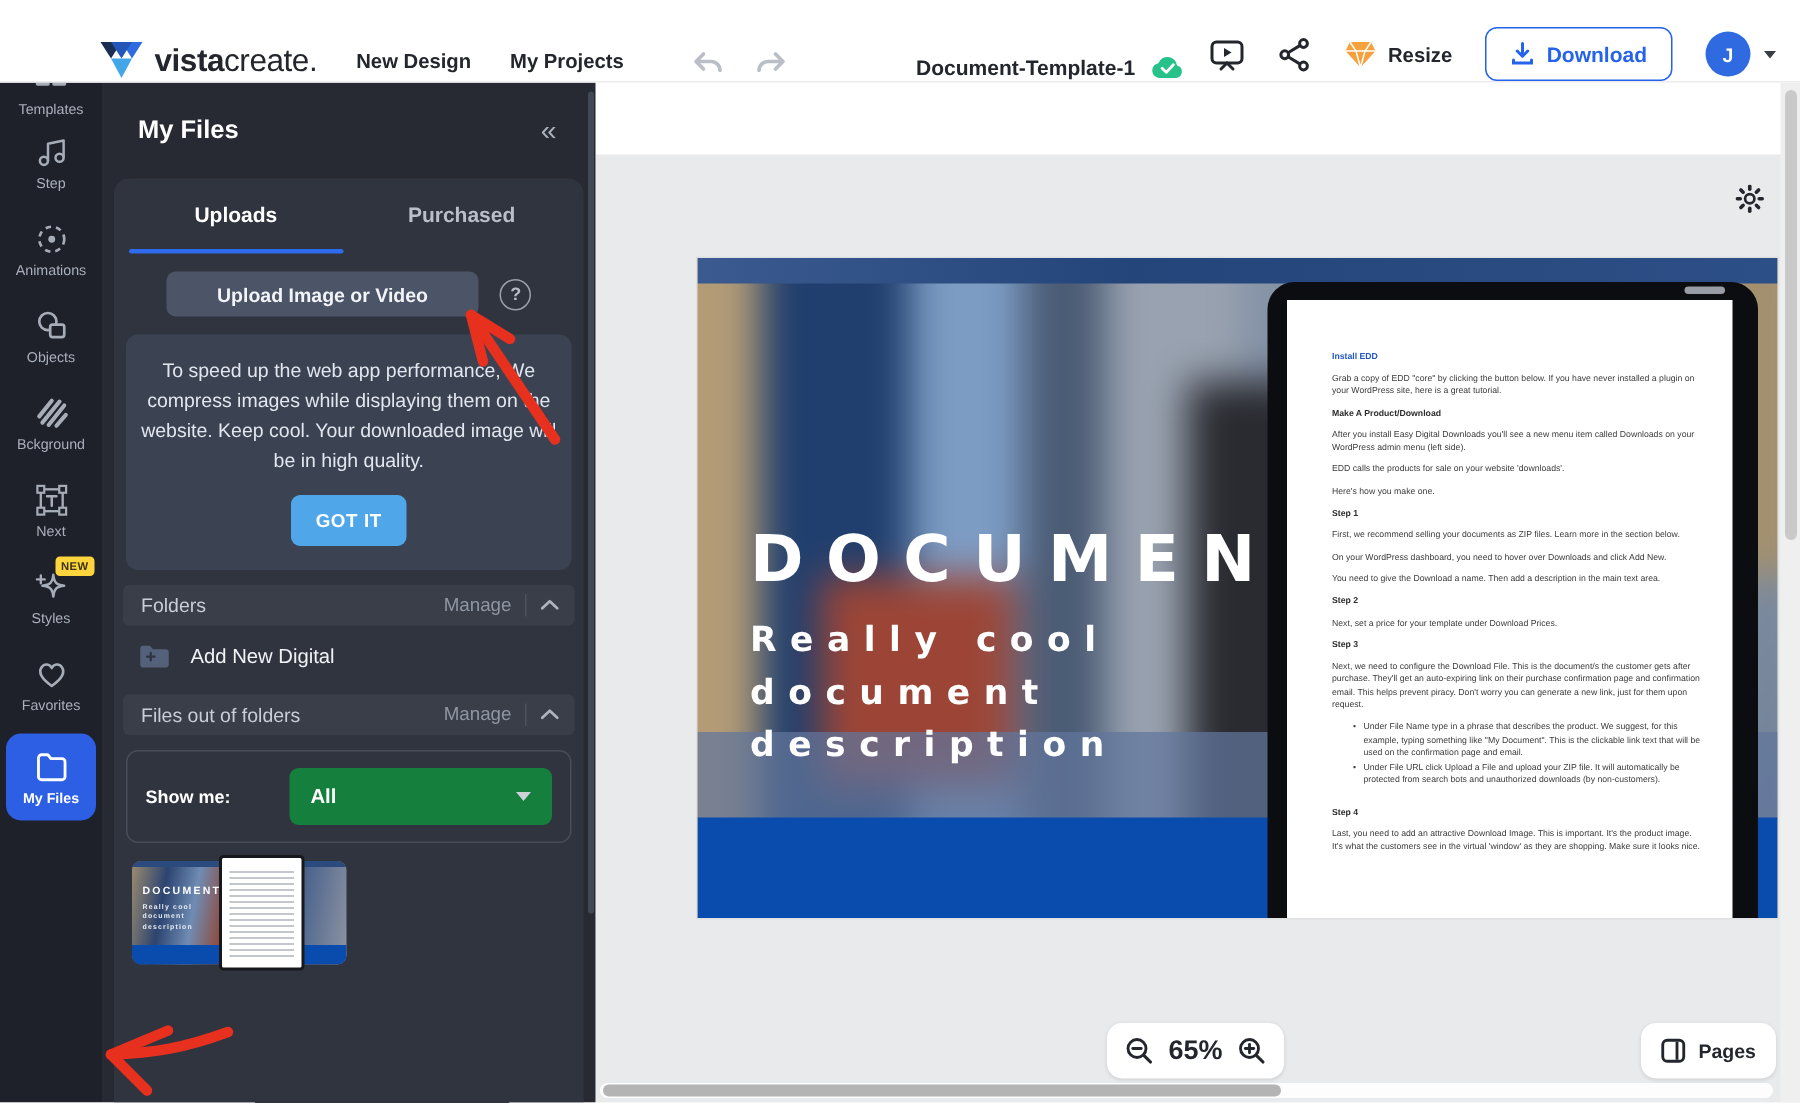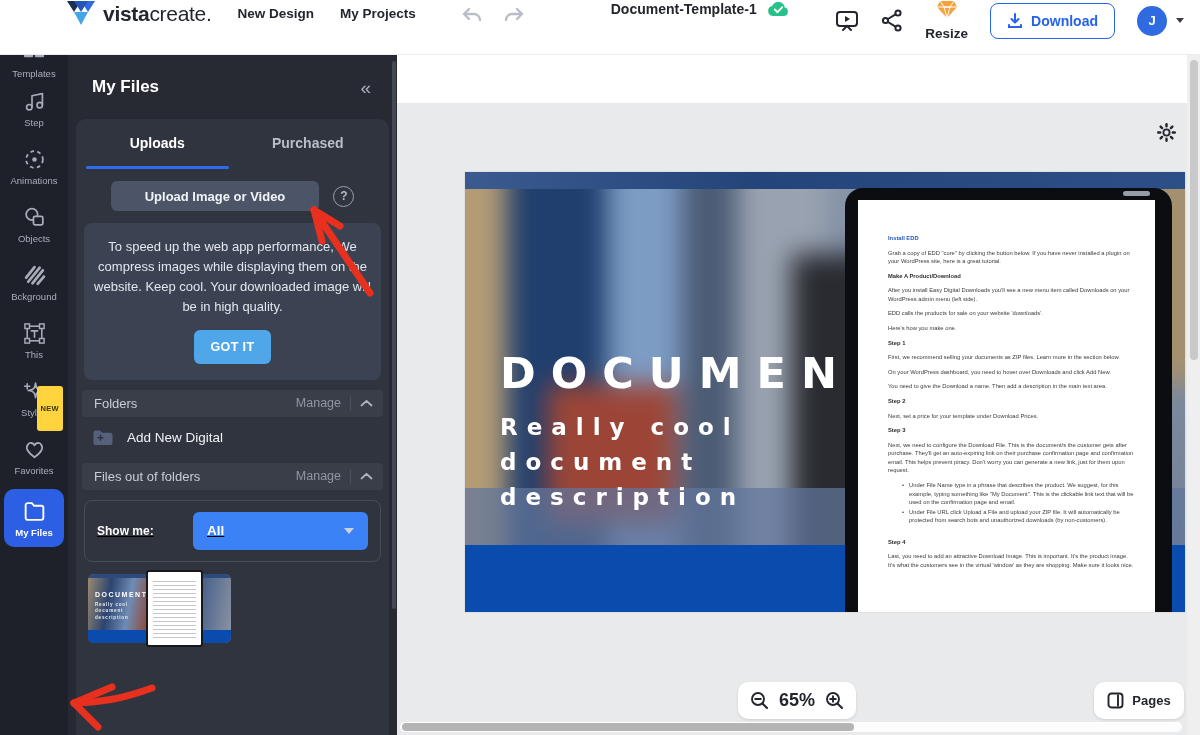"vistacreate." .navbar { align-items: flex-start -> flex-end }
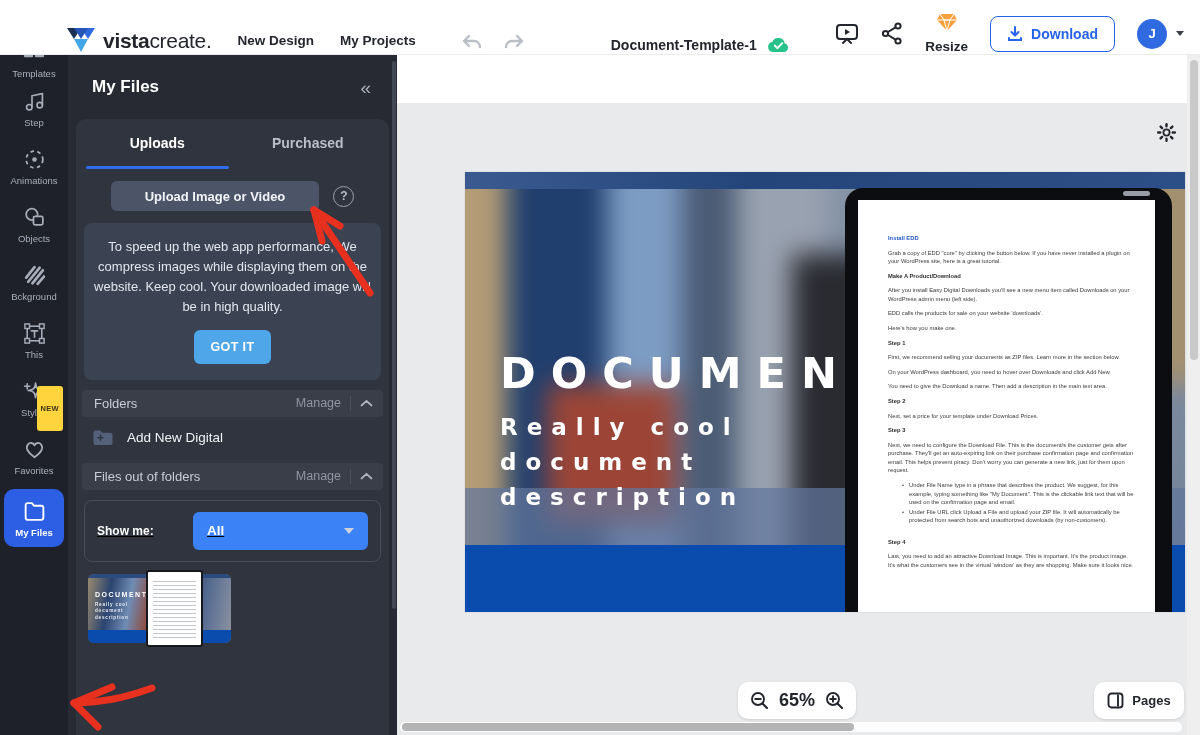"Resize" .resize-group { flex-direction: column -> none }
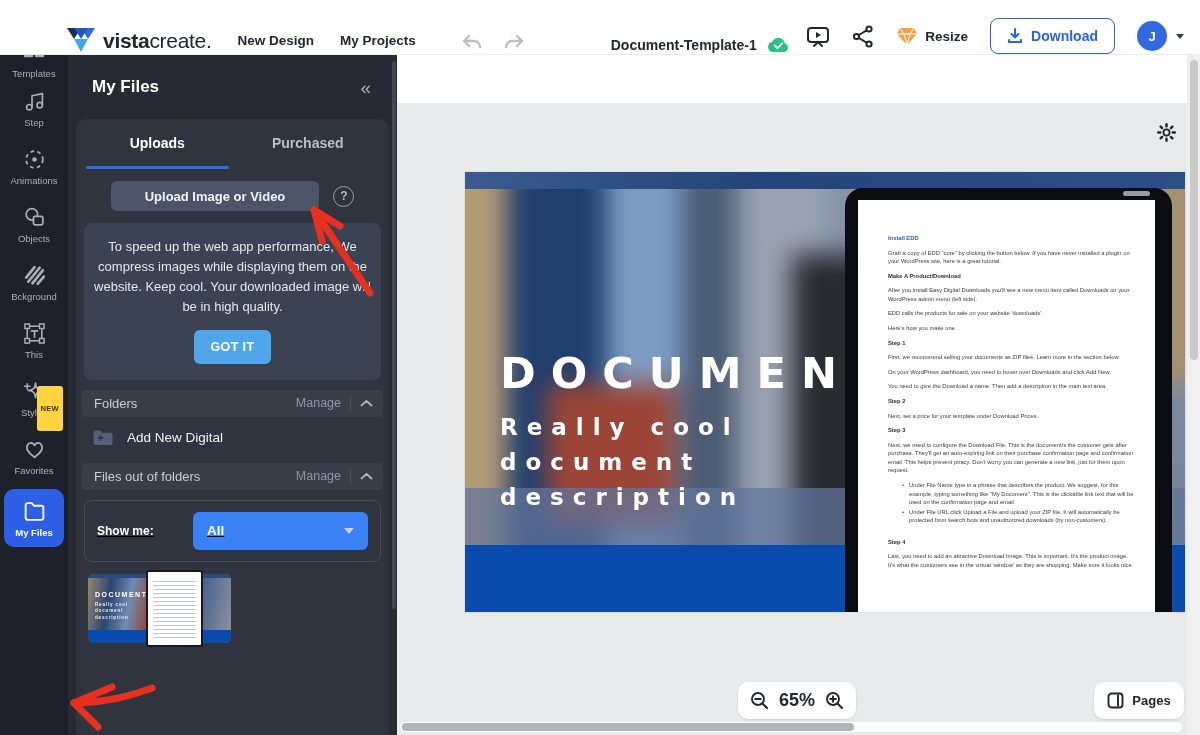"This" span.lbl { text: This -> Next }
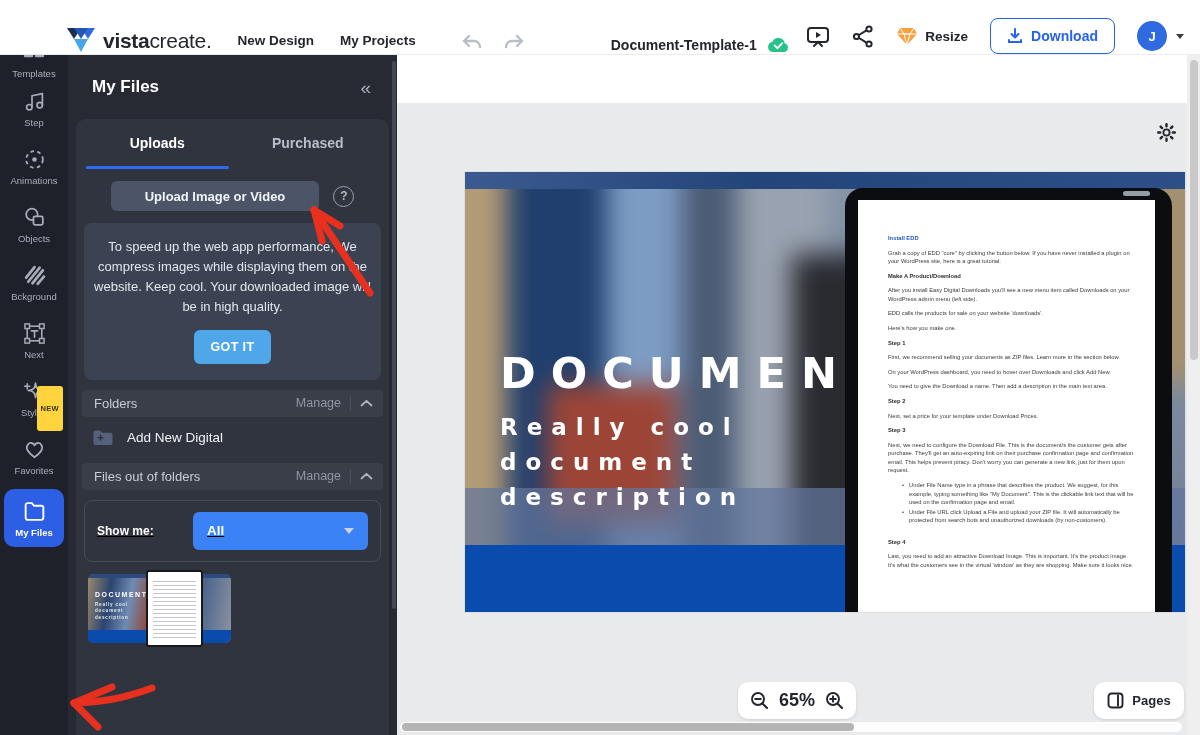"NEW" .new-badge { padding: 18px 4px -> 2px 4px; top: 17px -> 2px }
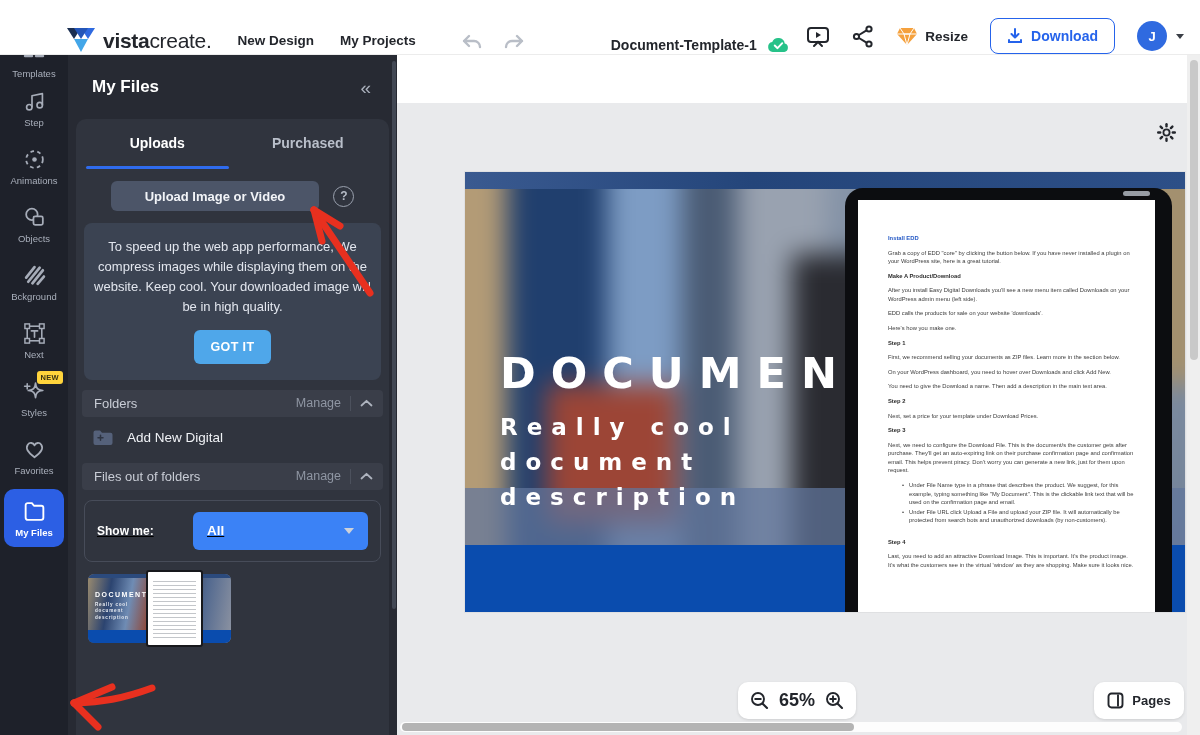"Show me:" .showme-box { text-decoration: underline -> none }
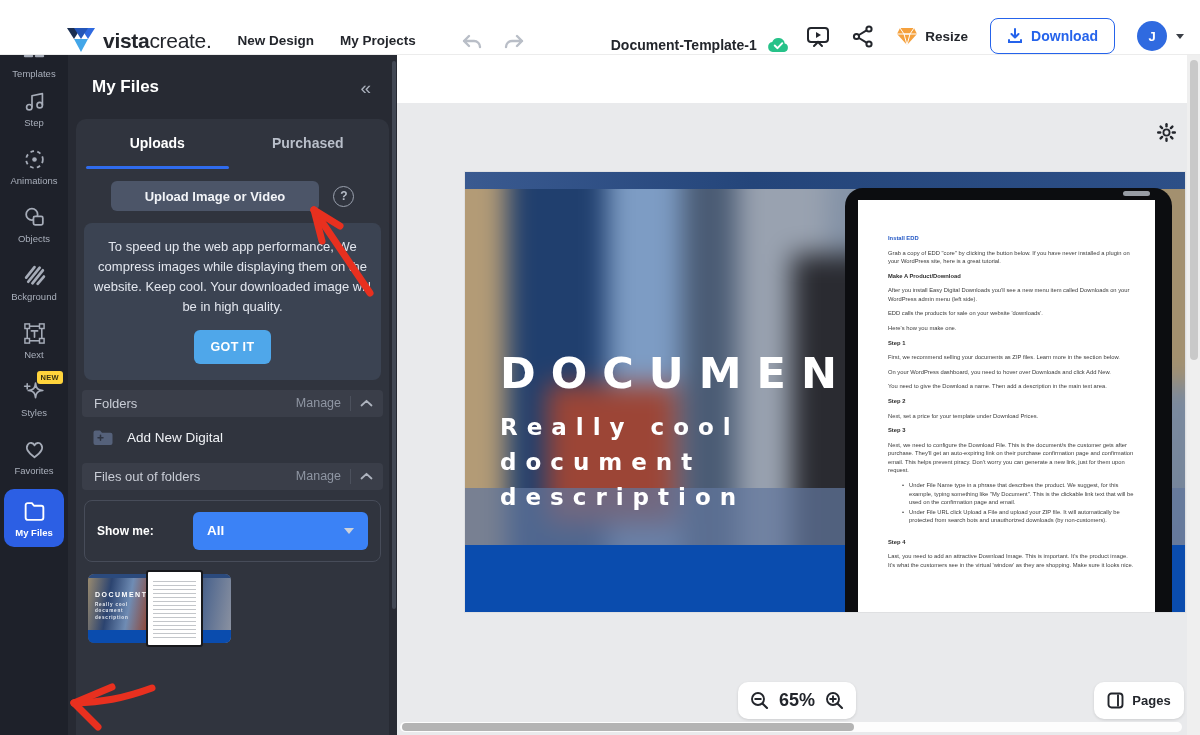"All" .dropdown { background: #3b82f6 -> #15803d }
